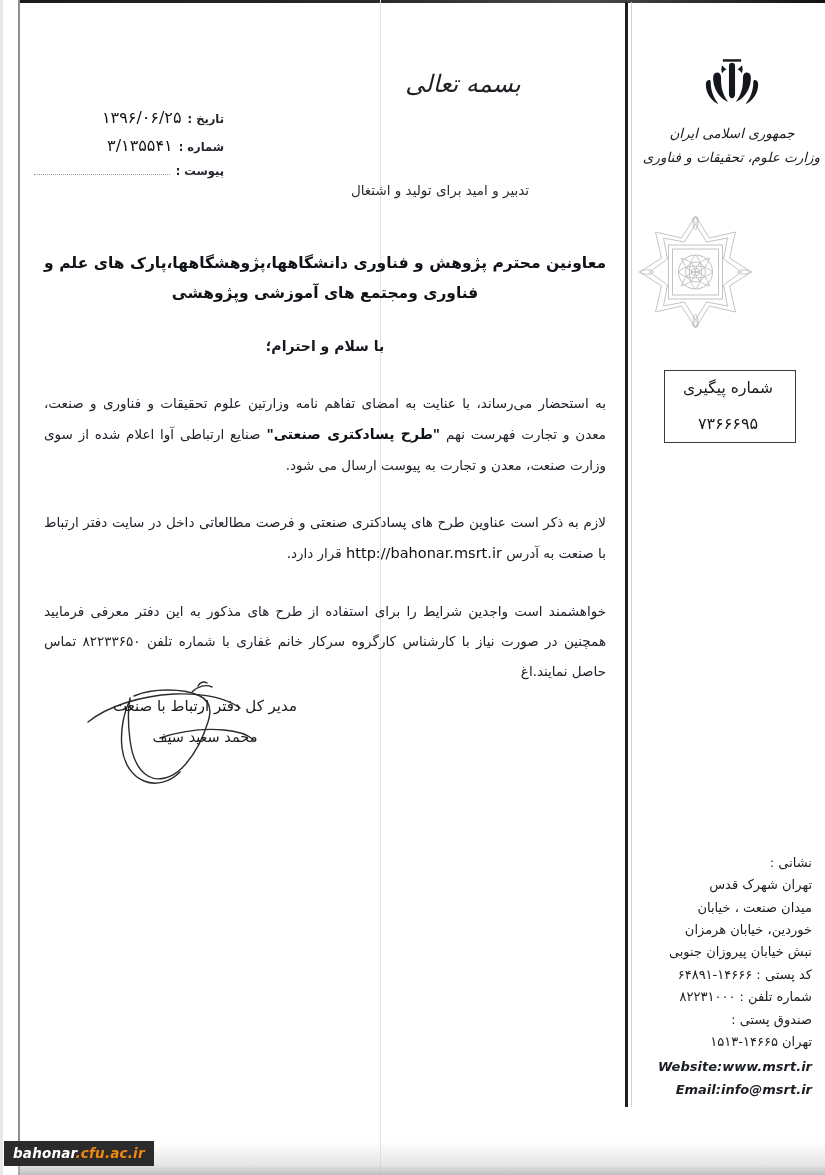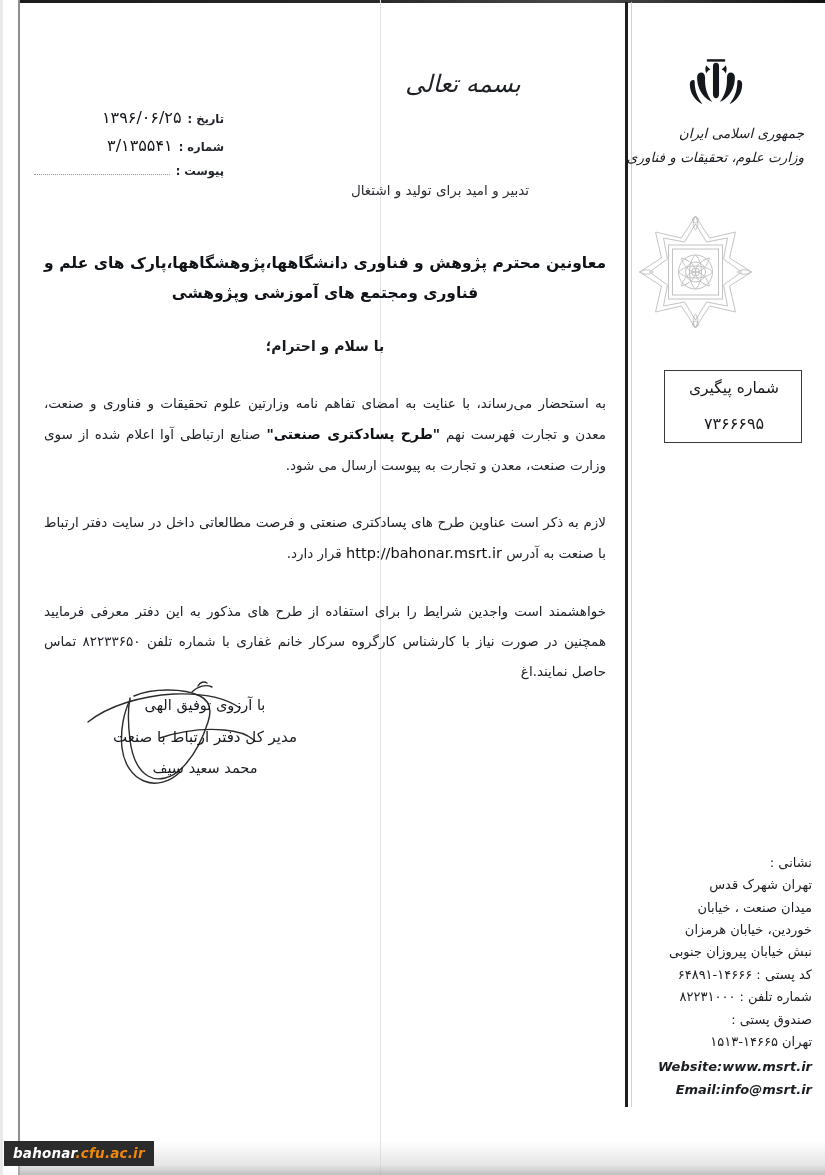"جمهوری اسلامی ایران" .emblem-block { left: 628px -> 644px; text-align: none -> center }
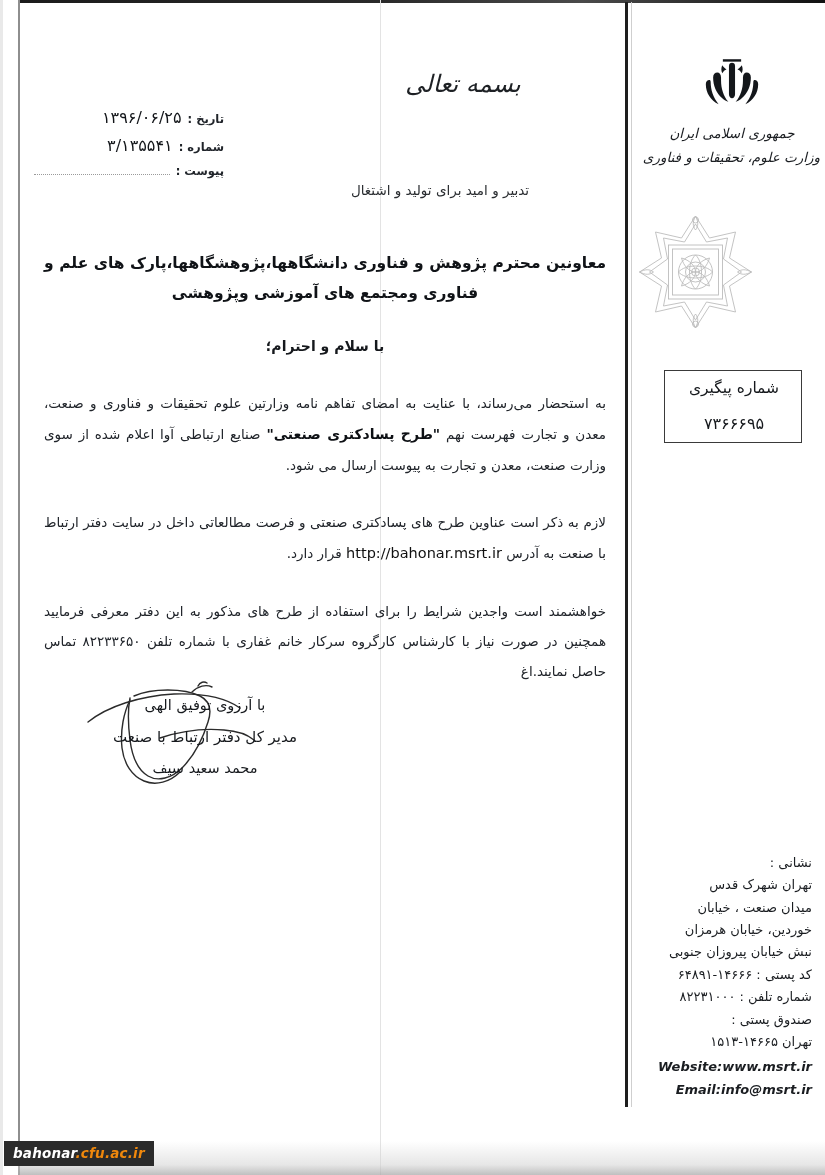"شماره پیگیری" .tracking-box { padding: 7px 6px 9px 8px -> 7px 6px 9px 2px }
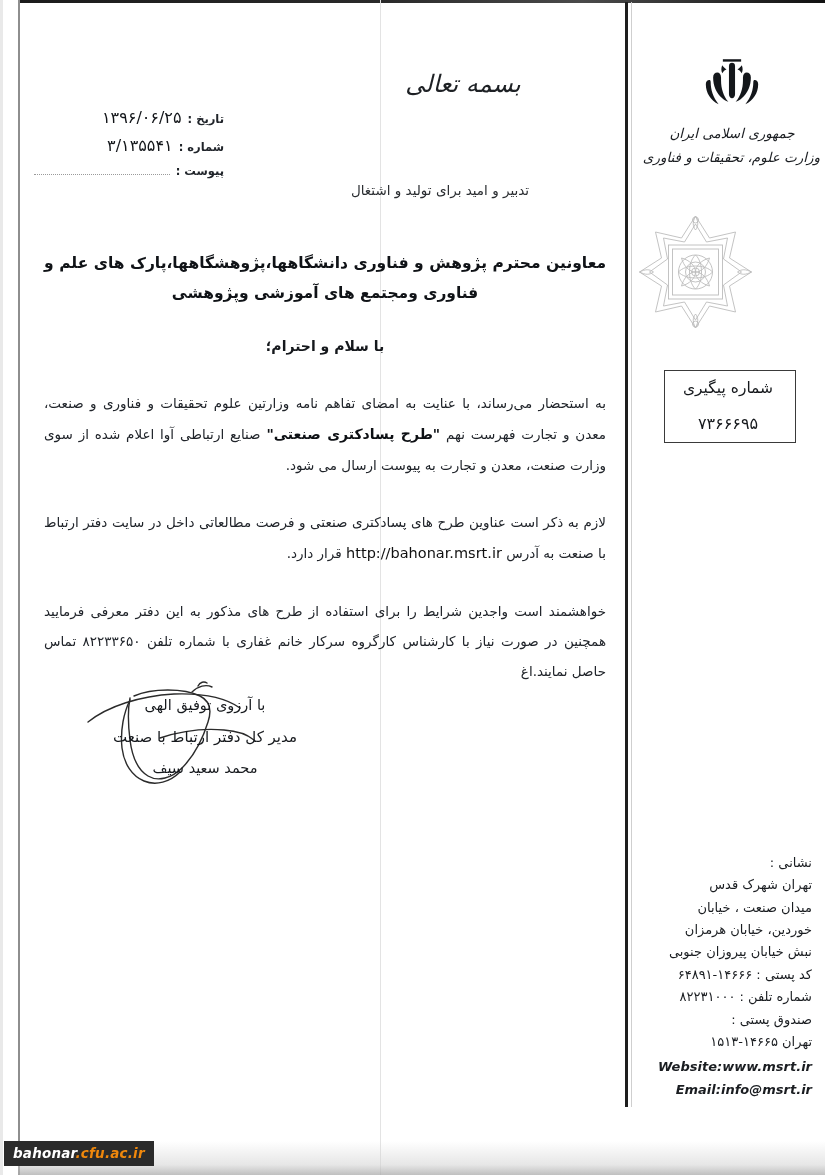"با آرزوی توفیق الهی" div.sig-line { html: <div>با آرزوی توفیق الهی</div> -> none }
